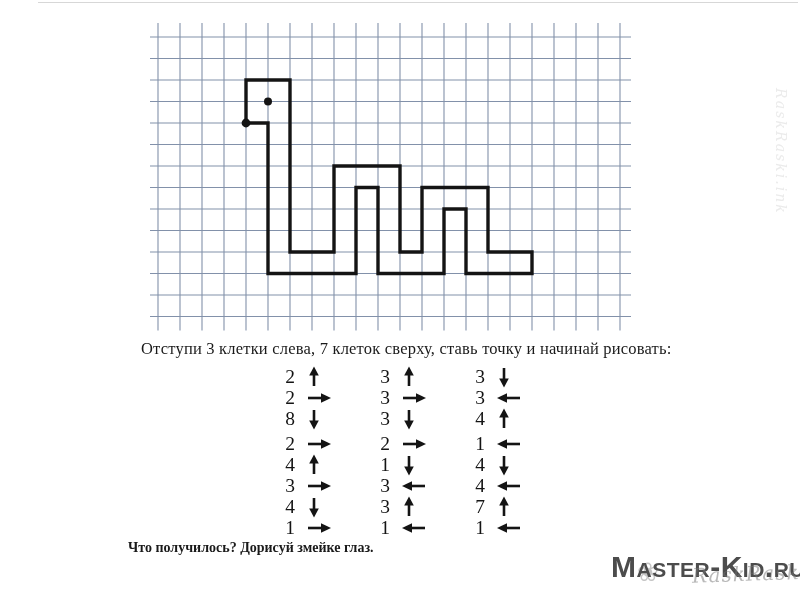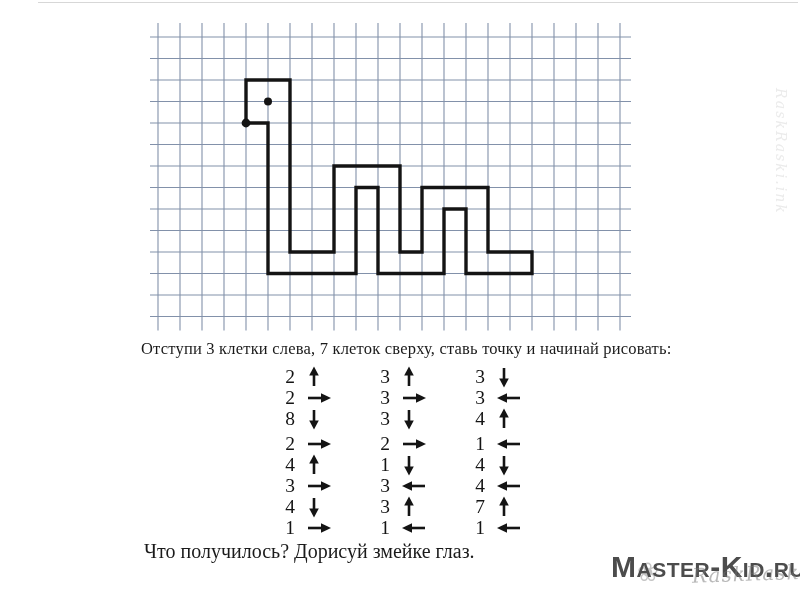"Что получилось? Дорисуй змейке глаз." .outro { font-size: 20px -> 14px; font-weight: none -> bold; left: 144px -> 128px }
